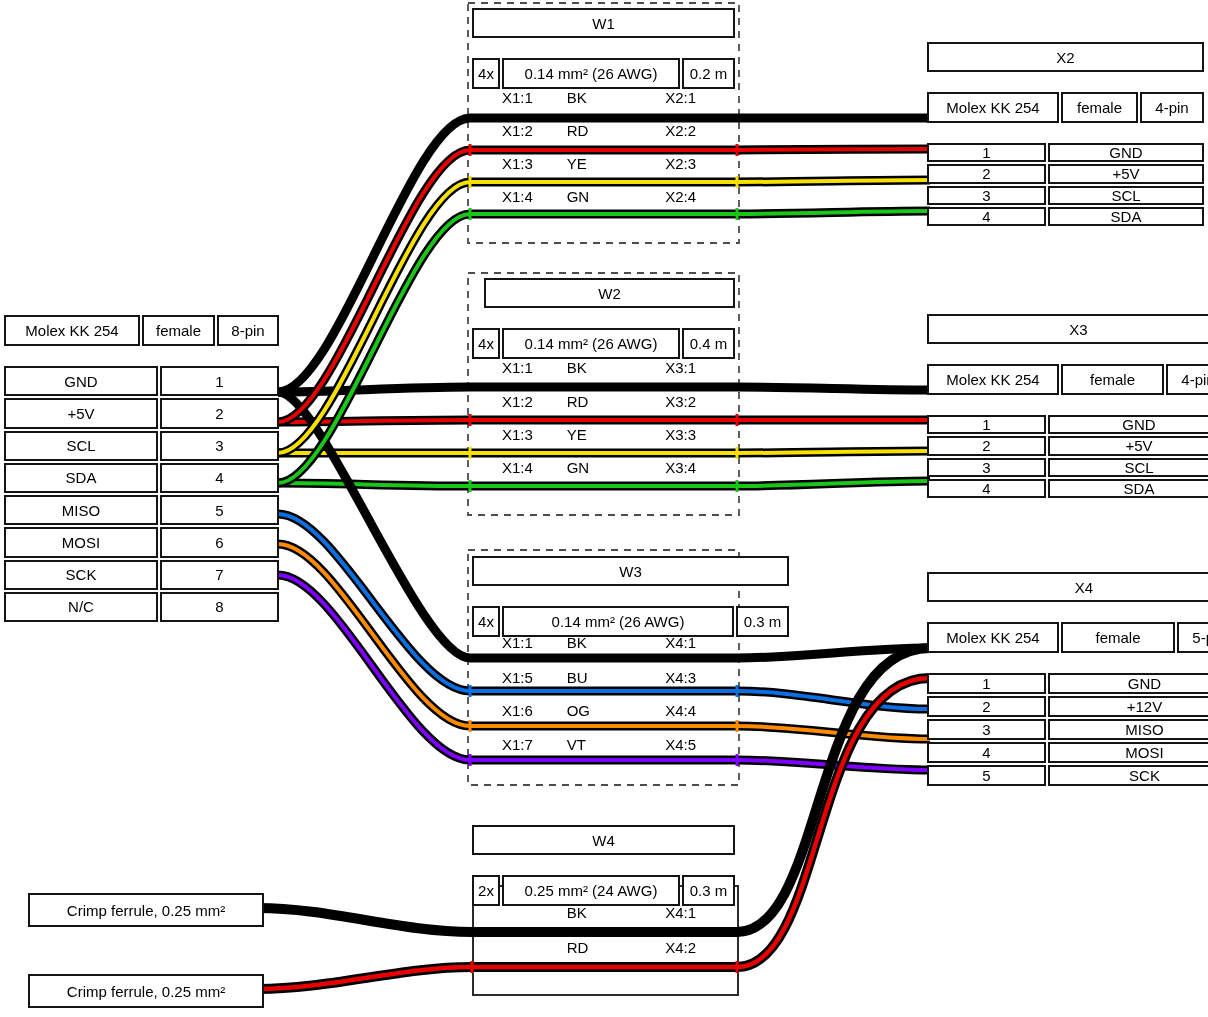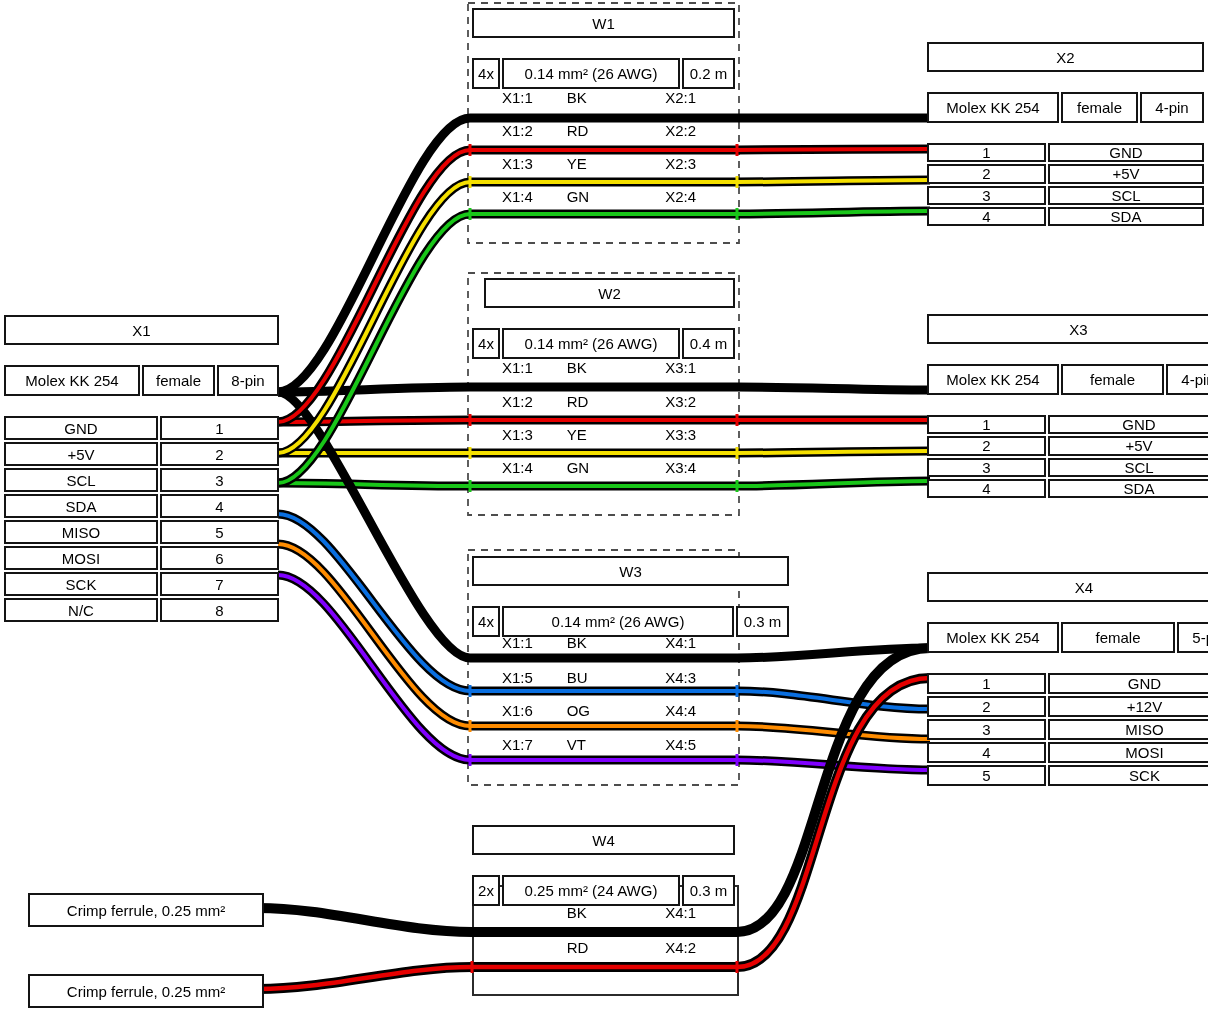"X1" div.trow { html: <div> <div>X1</div> </div> -> none }
